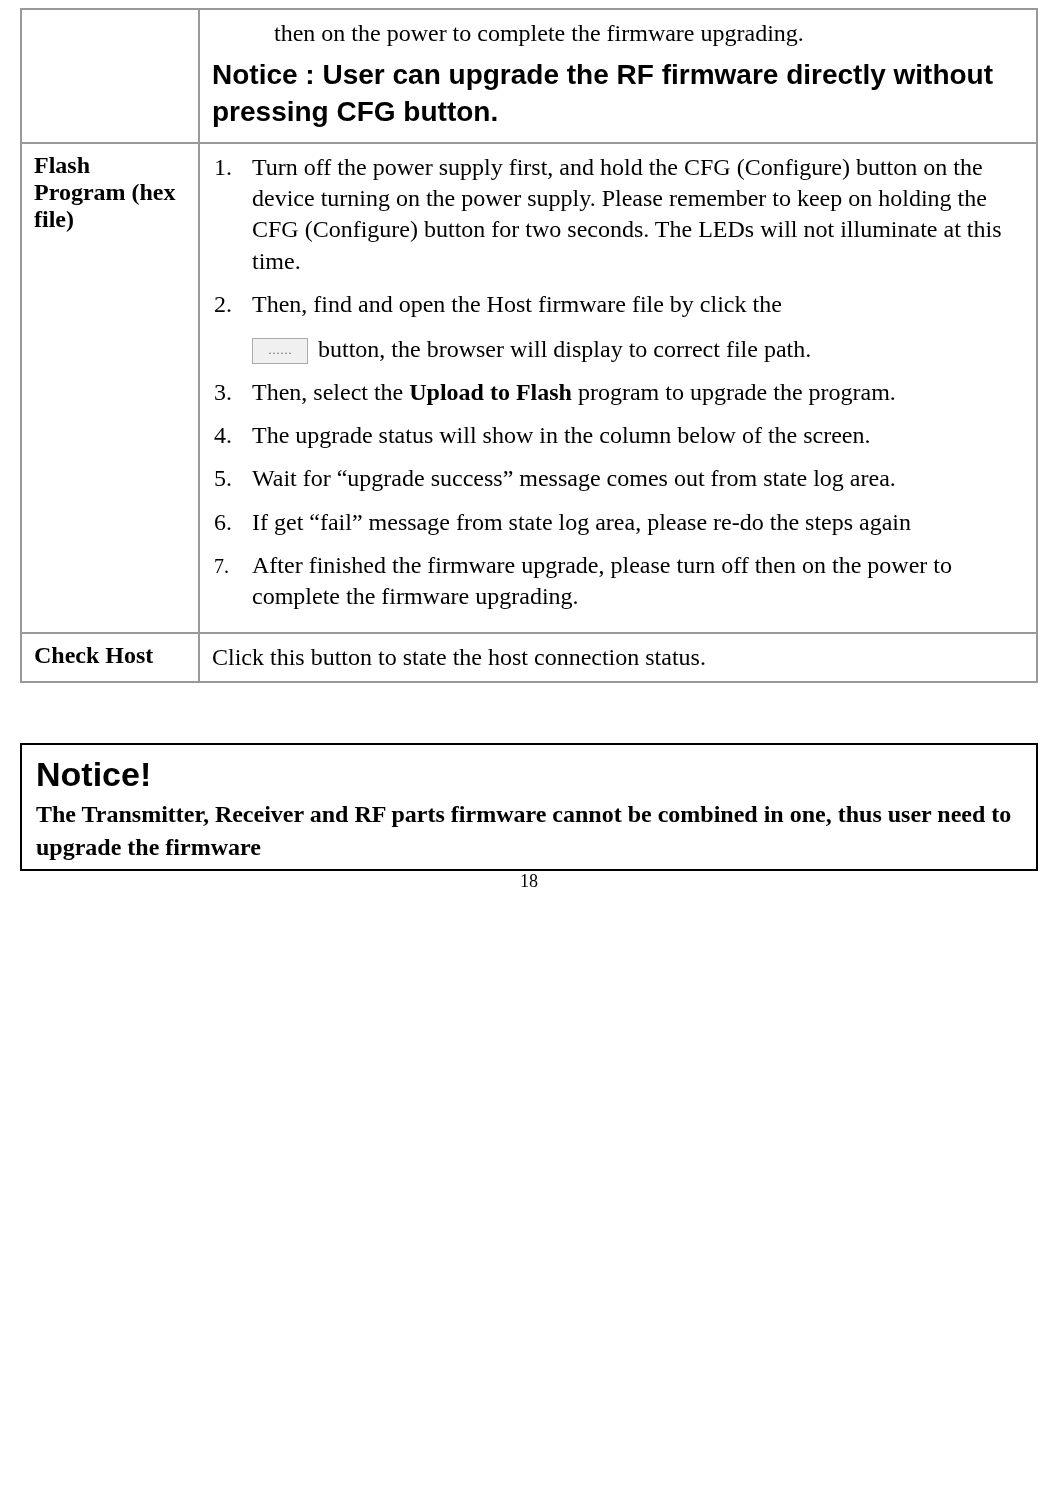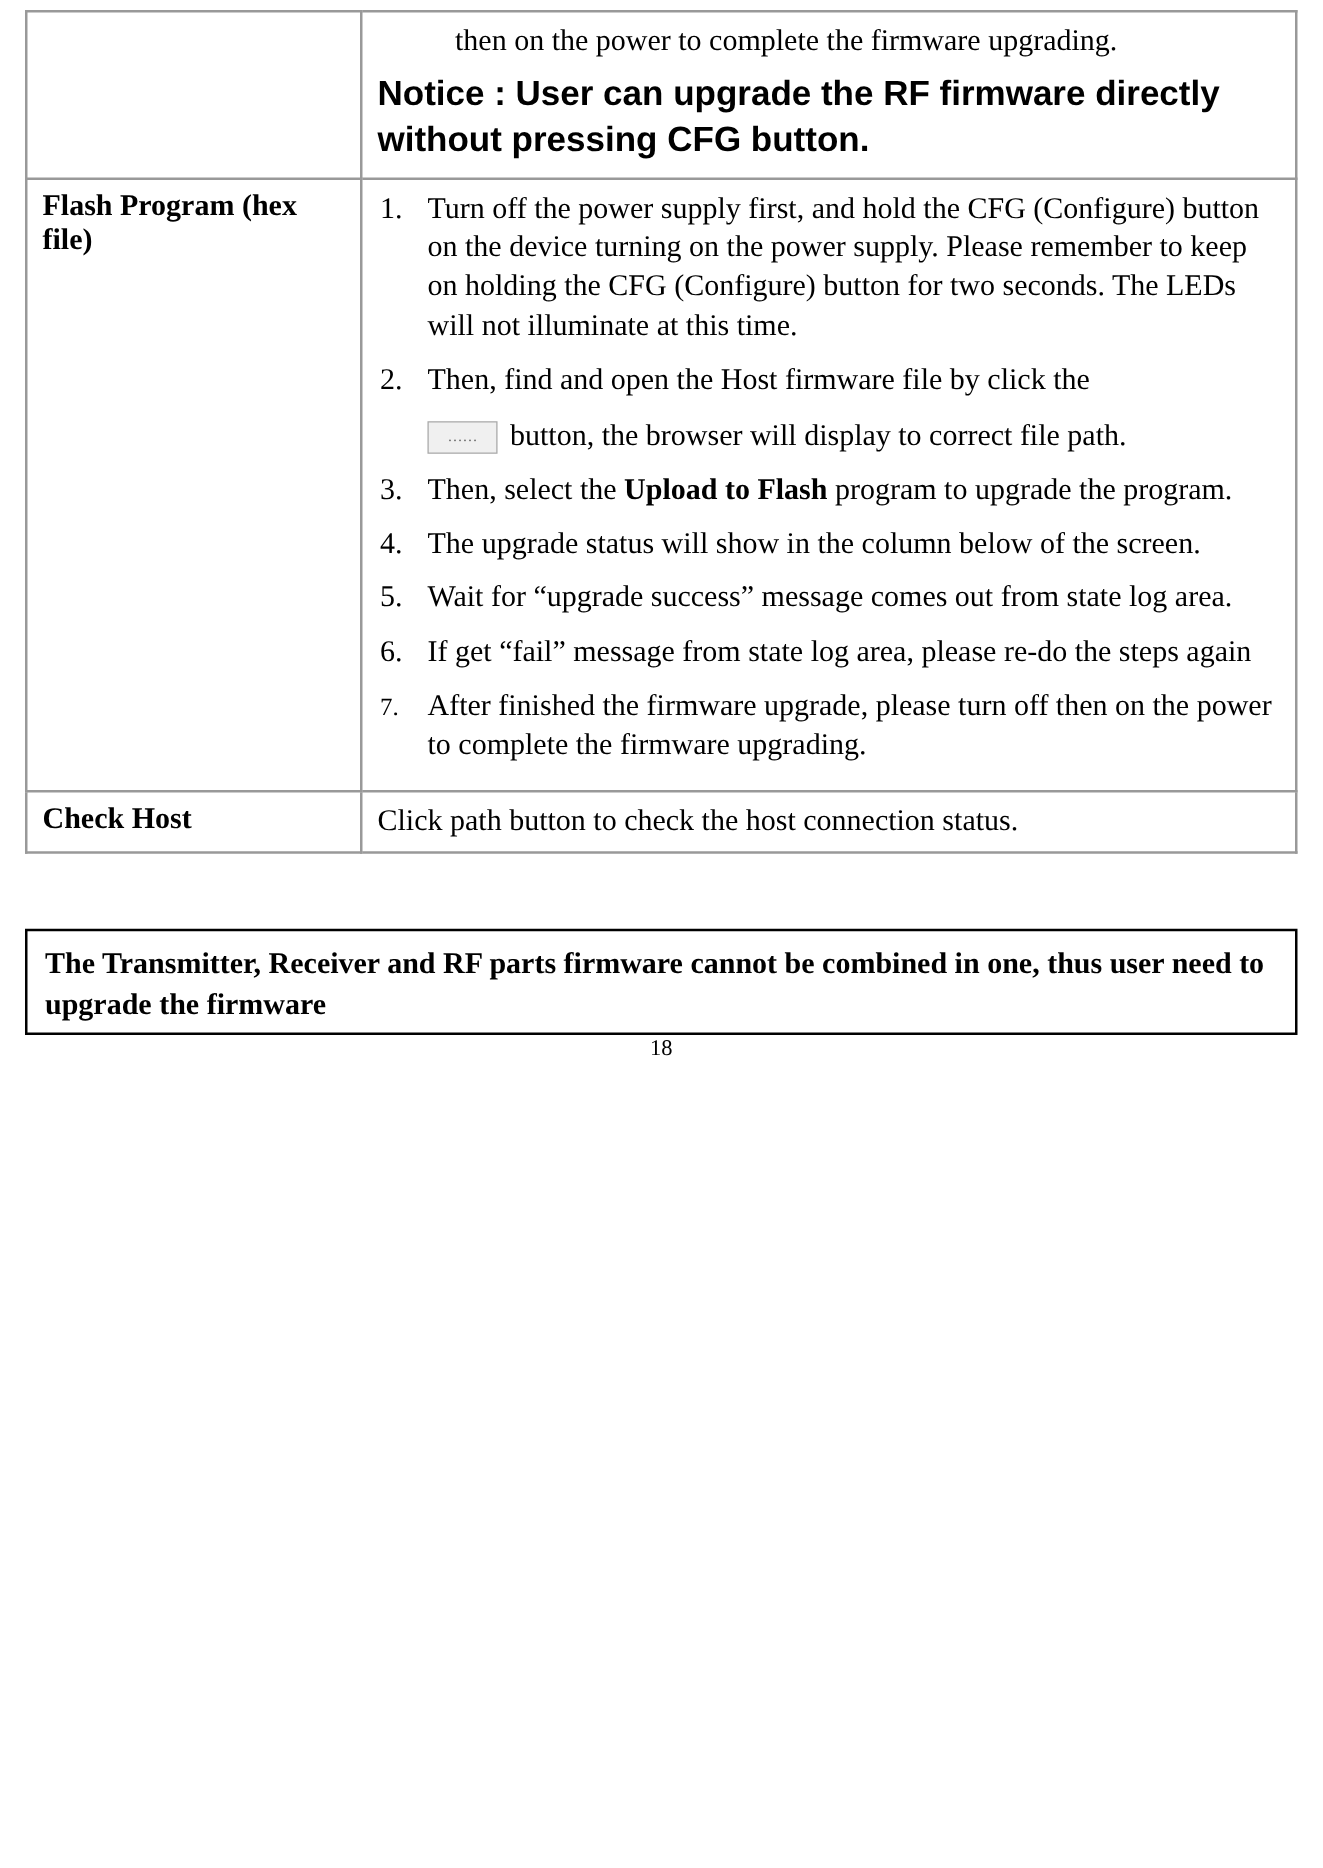"Flash Program (hex file)" td.label-cell { width: 268px -> 178px }
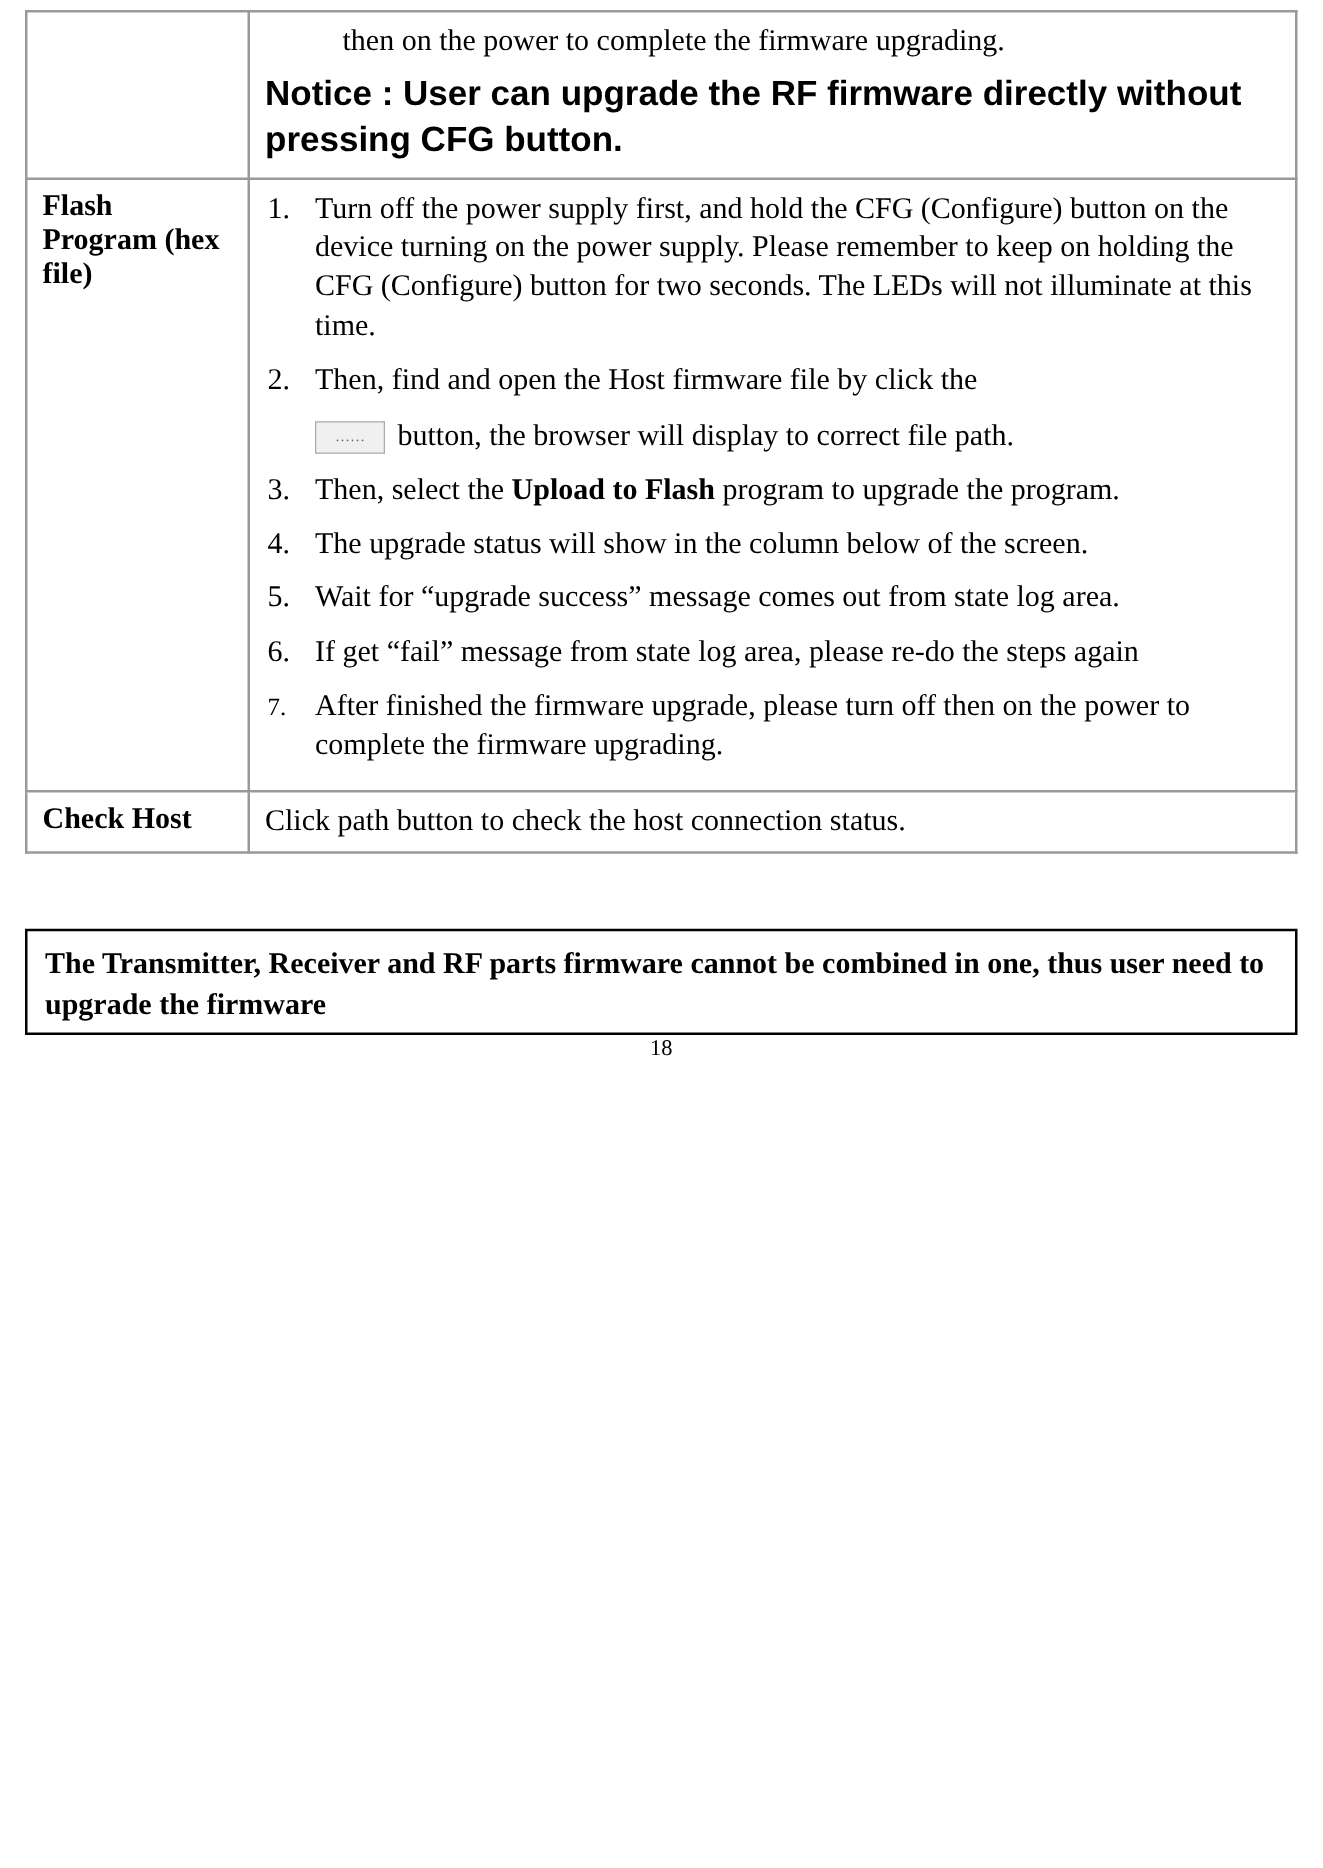"Click path button to check" td.content-cell { text: path button to check -> this button to state }
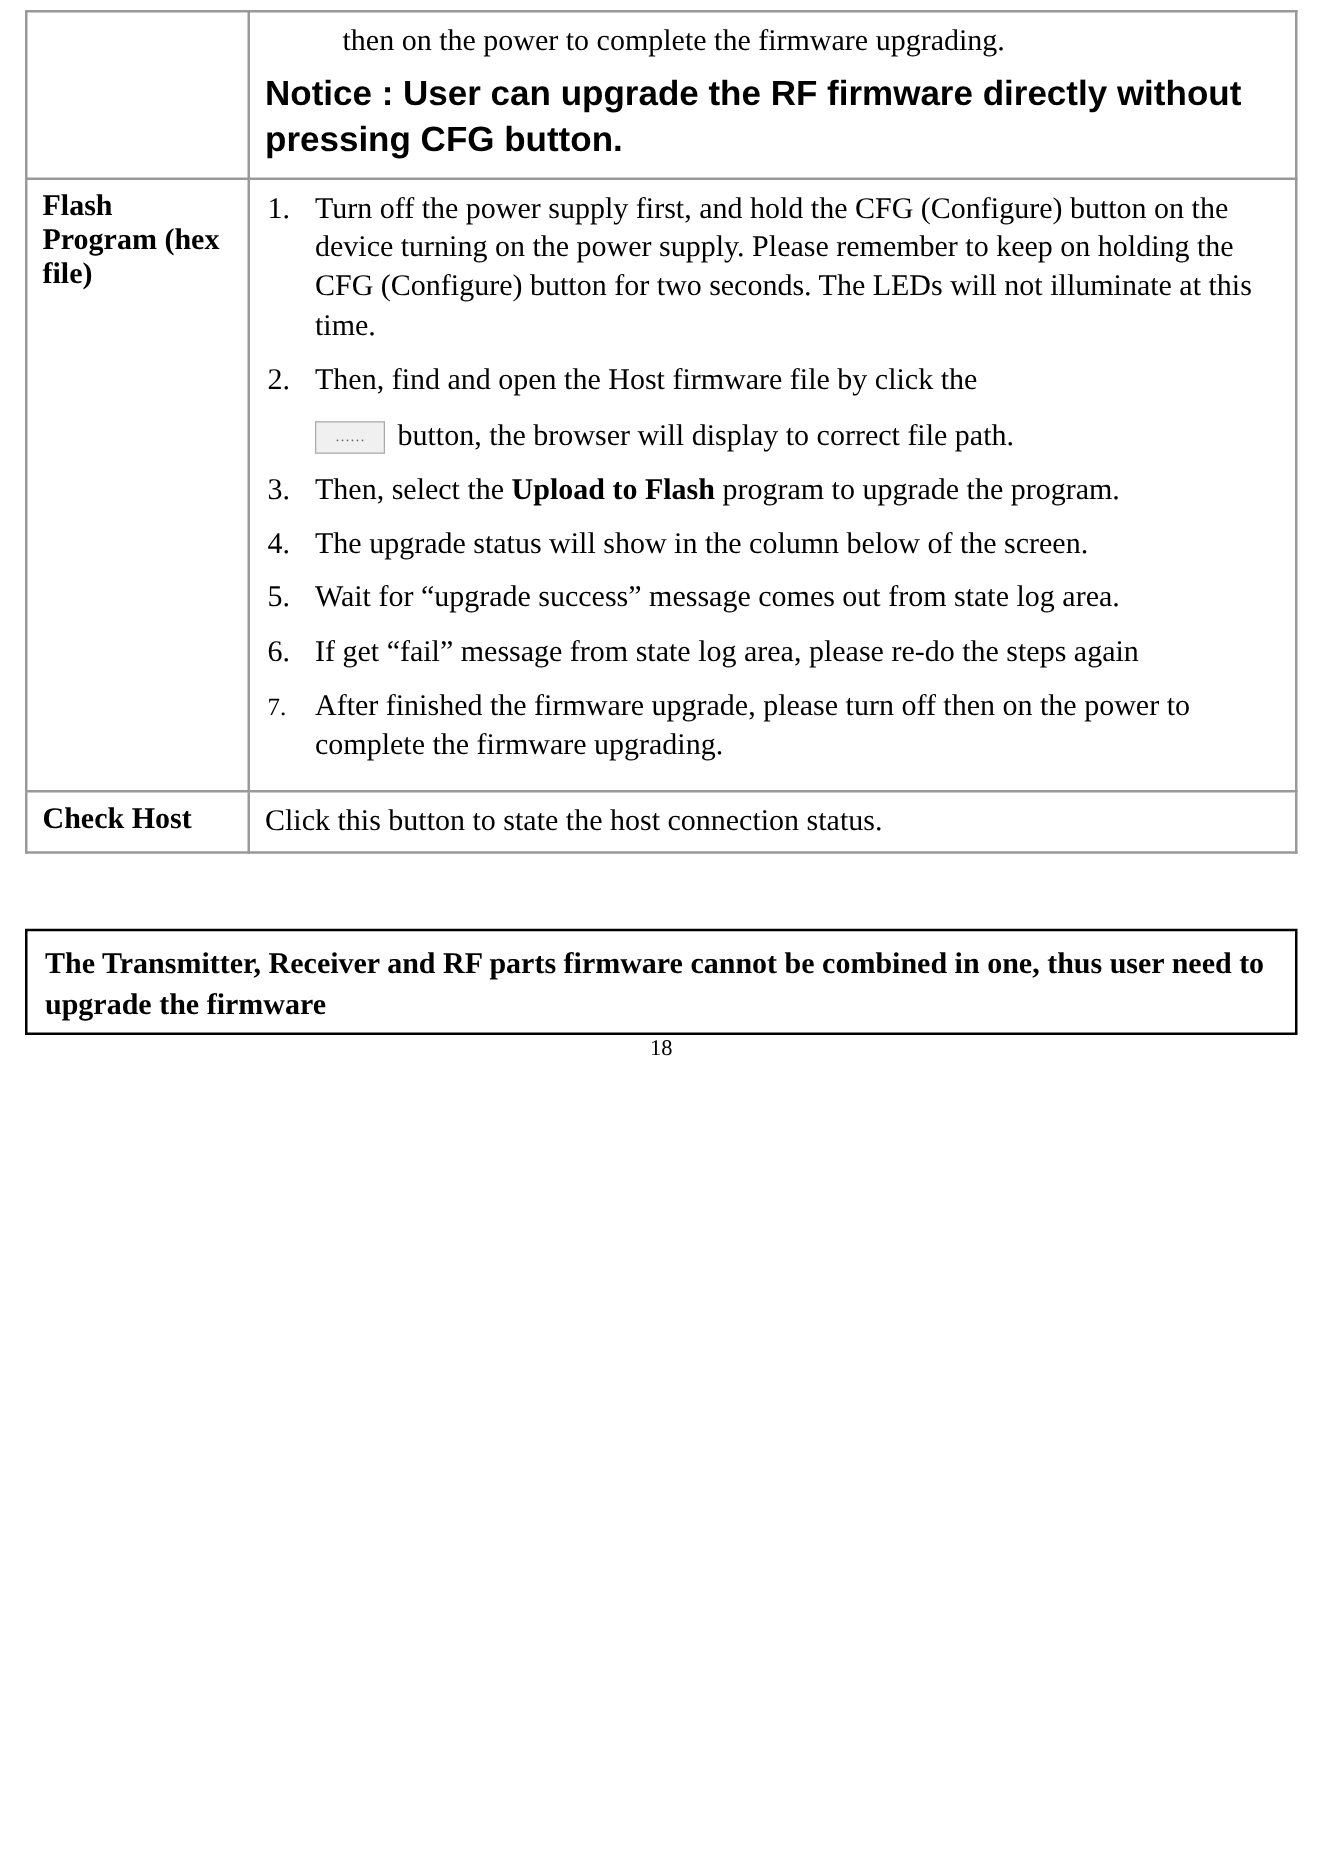"Notice!" div.notice-title { html: none -> <div>Notice!</div> }
